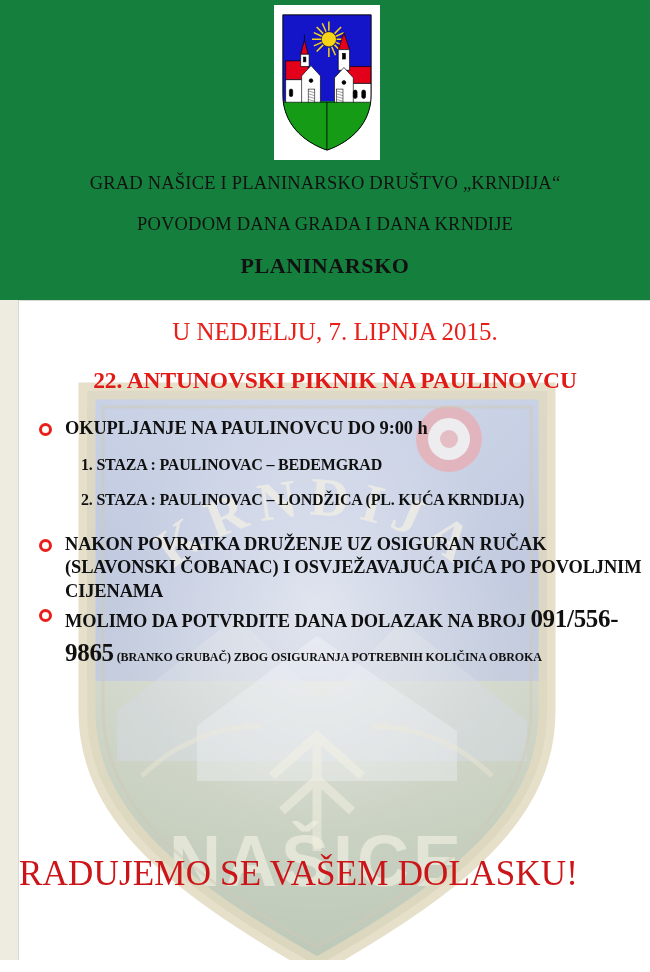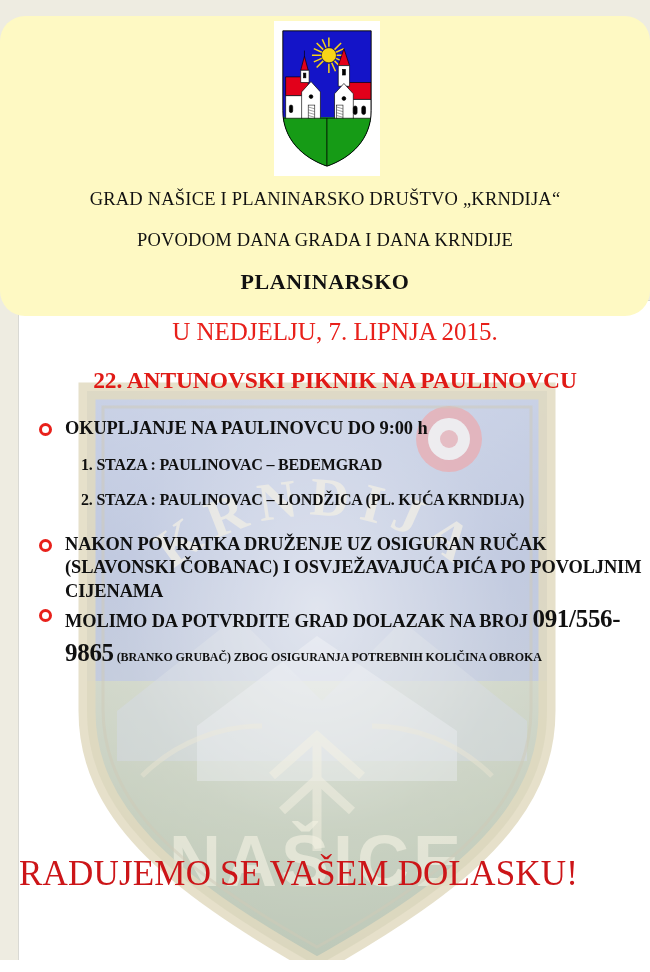"GRAD NAŠICE I PLANINARSKO DRUŠTVO" .header-band { background: #fef9c3 -> #15803d; border-radius: 25px -> none; top: 16px -> 0 }
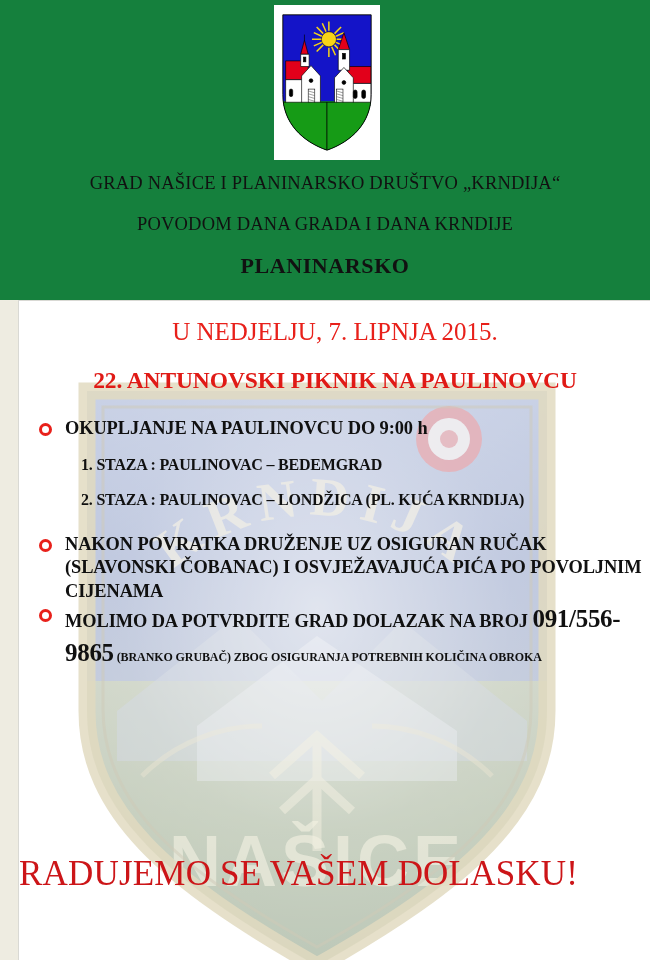"MOLIMO DA POTVRDITE GRAD DOLAZAK" span { text: GRAD -> DANA }
